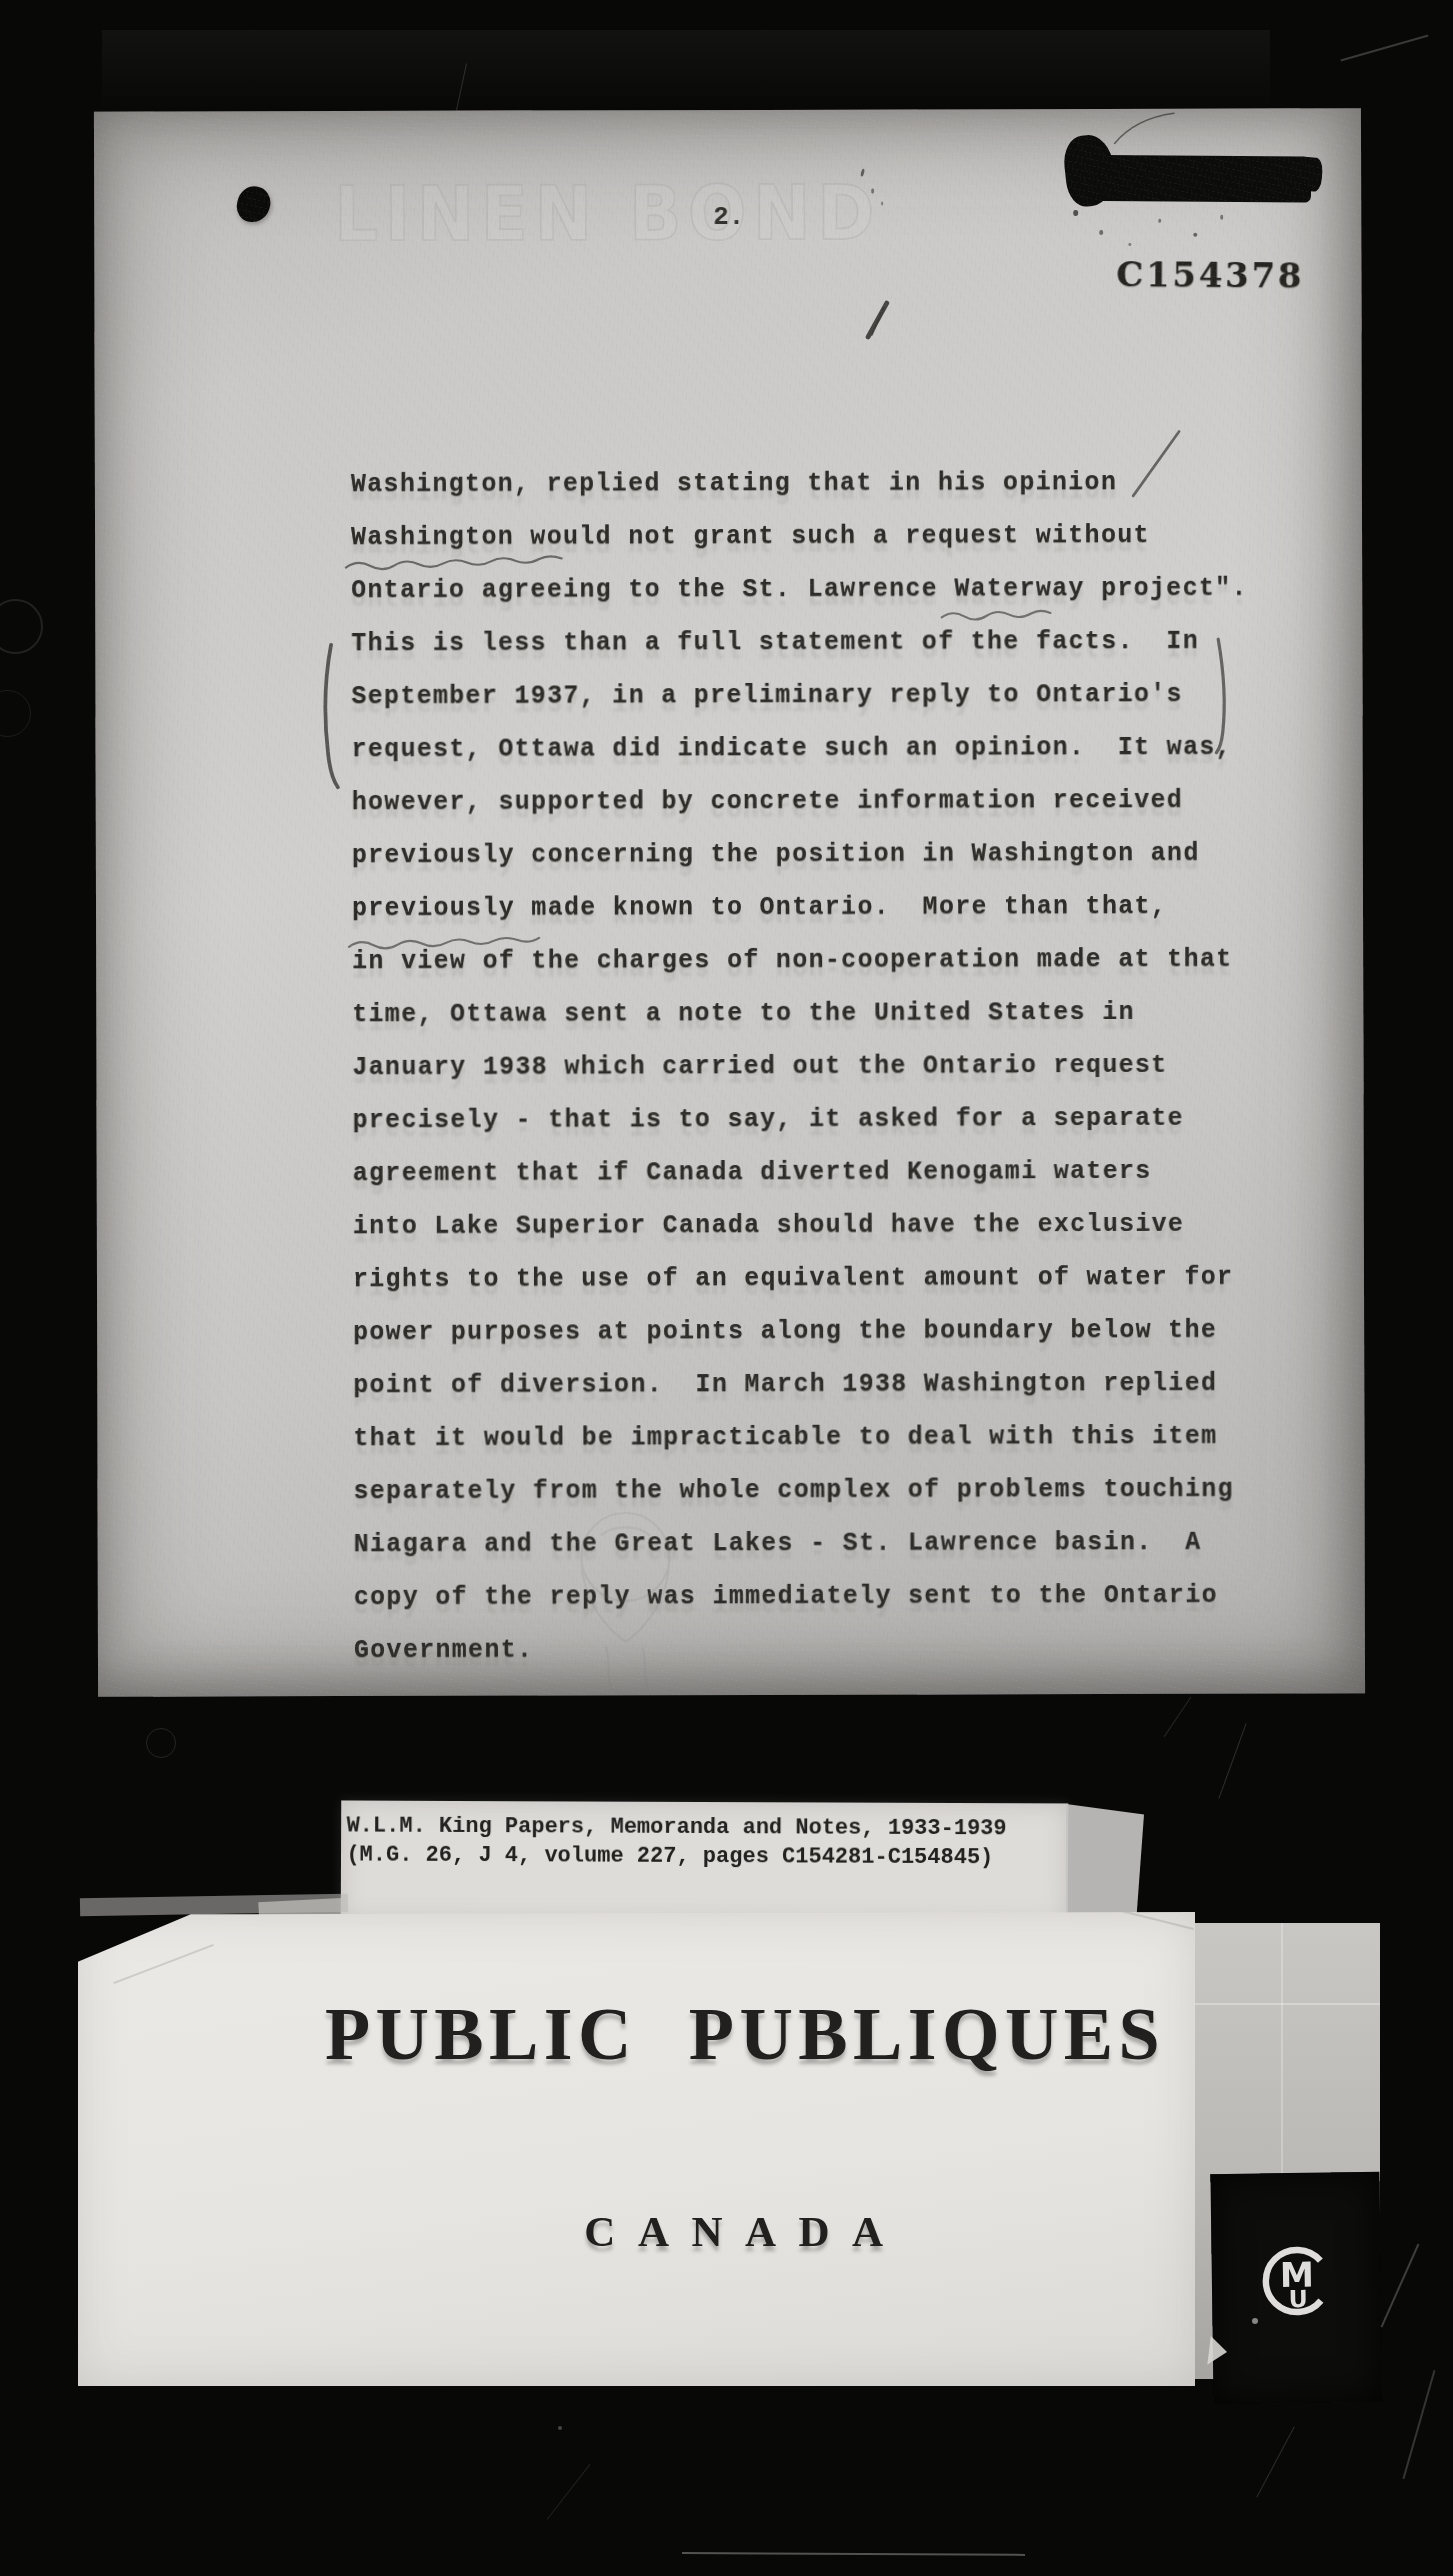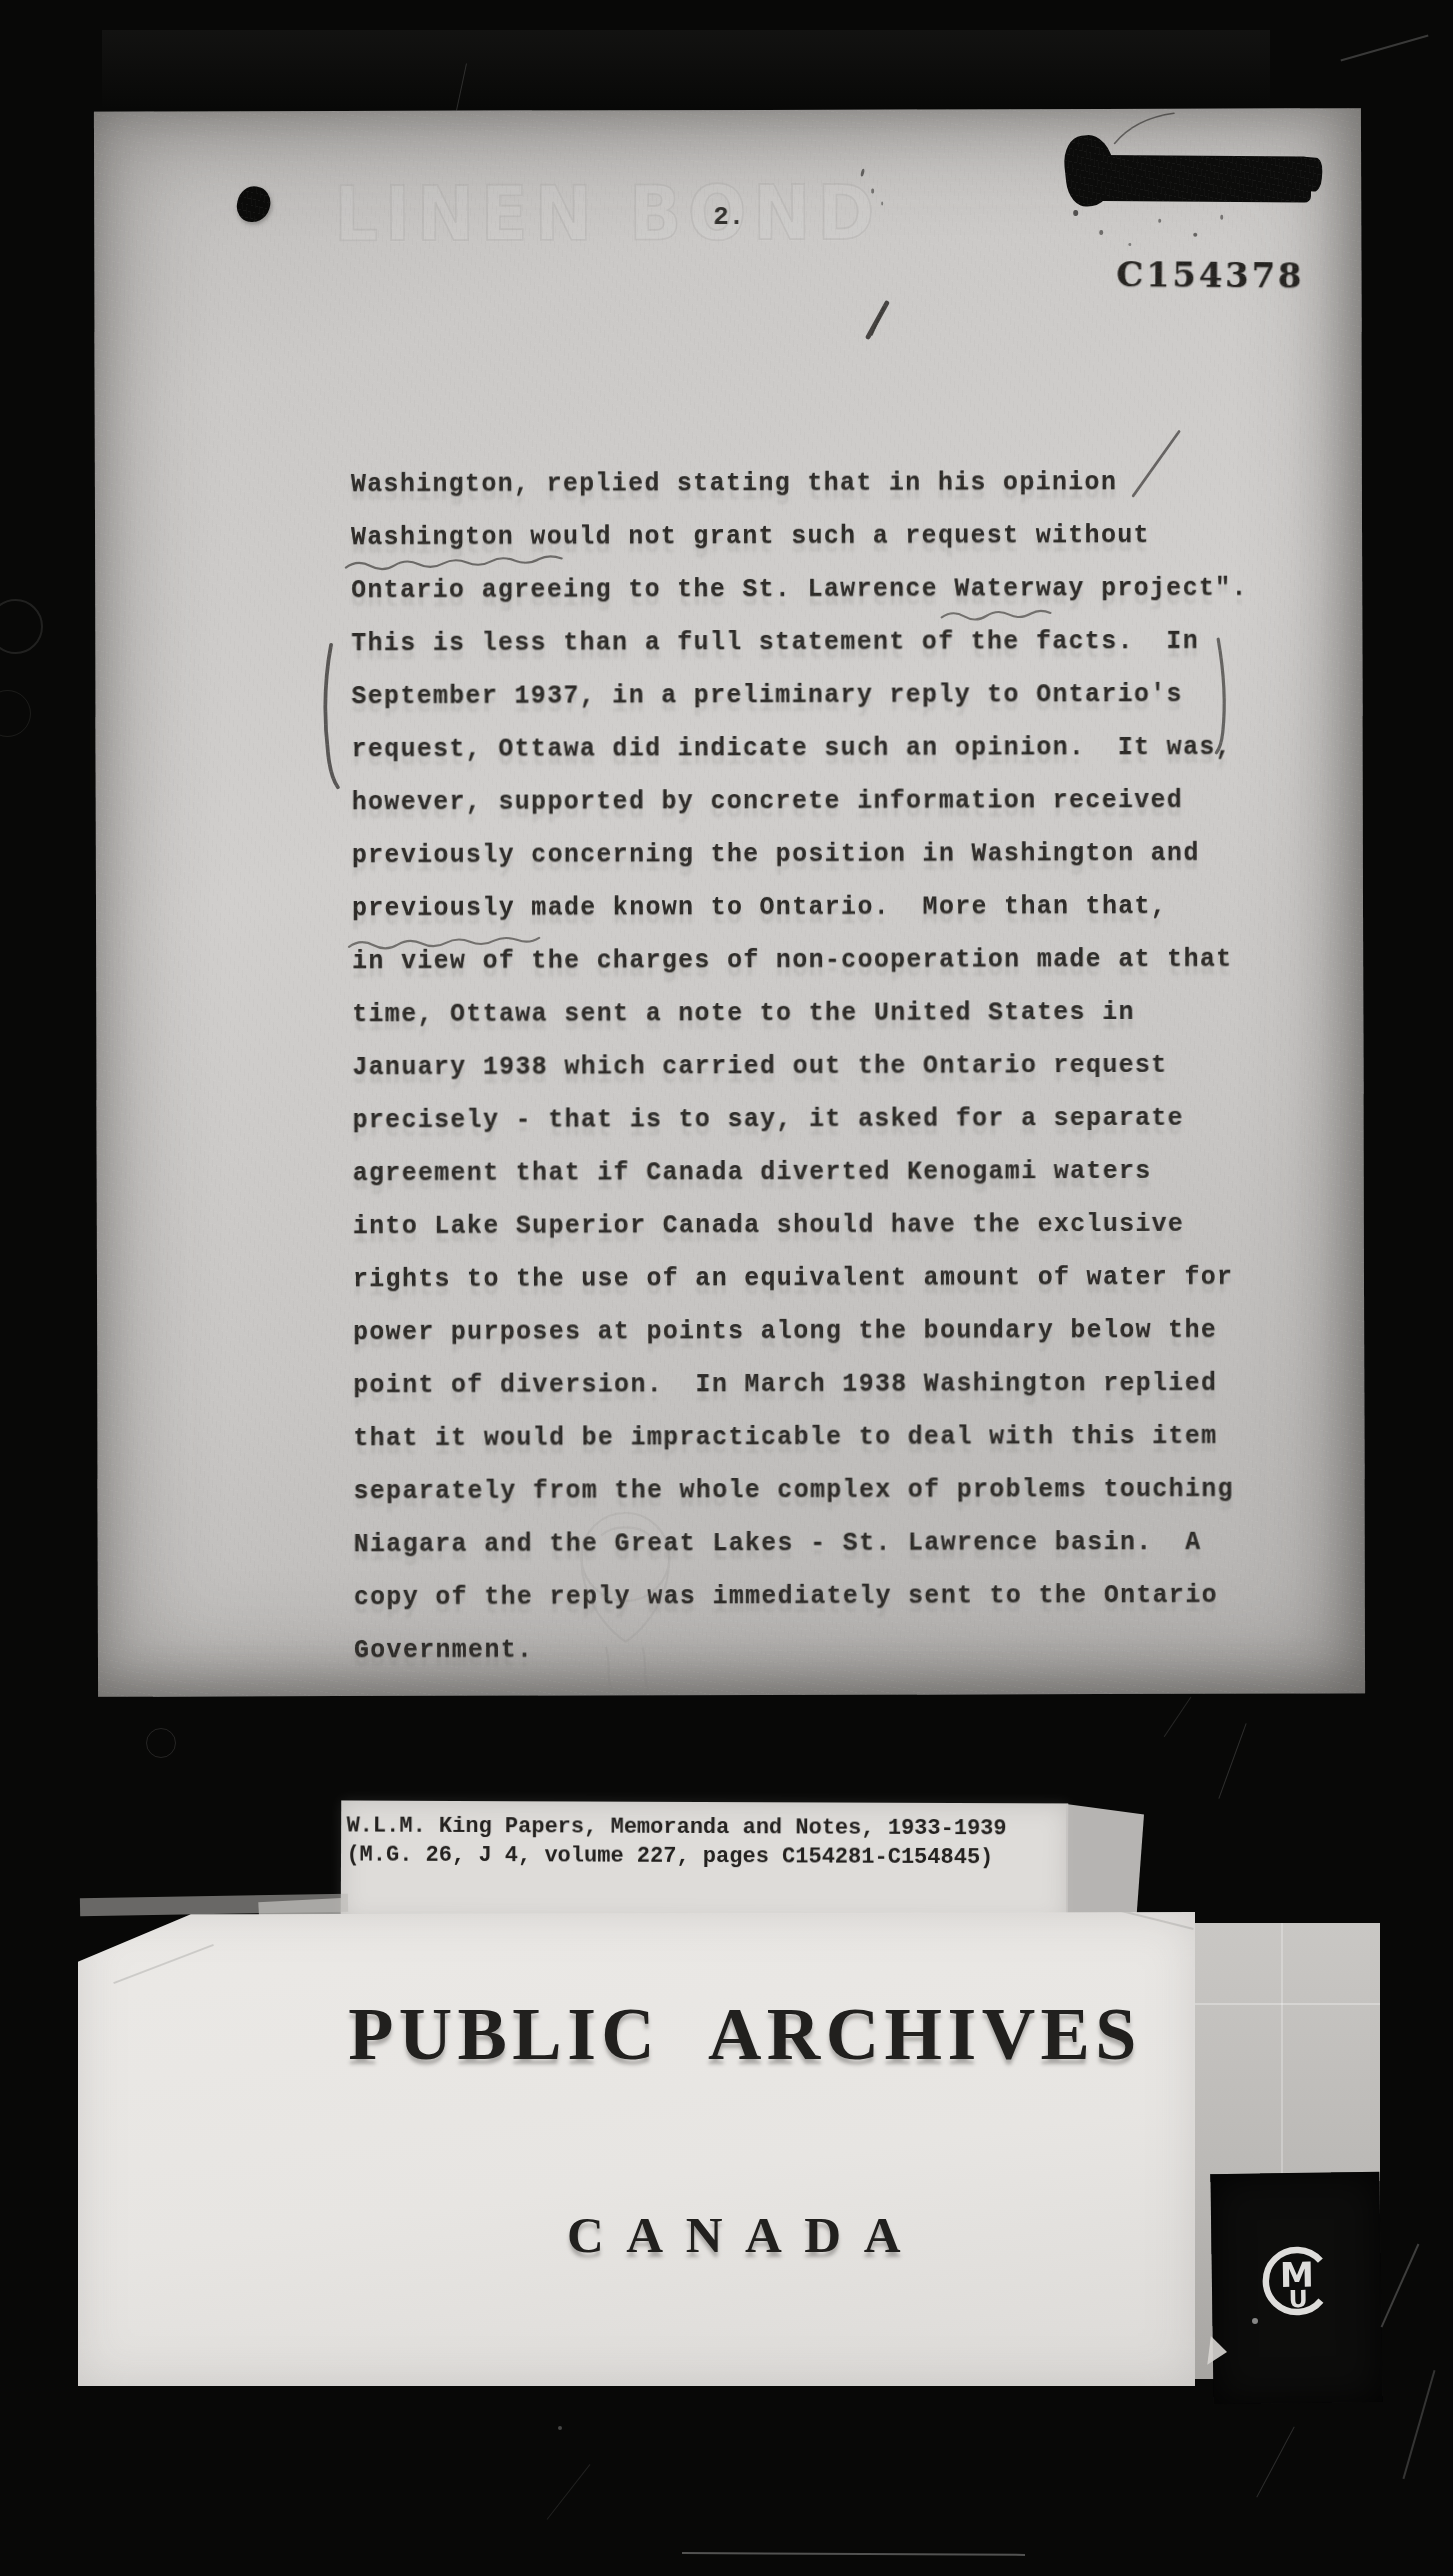"PUBLIC ARCHIVES" div.sign-line { text: ARCHIVES -> PUBLIQUES }
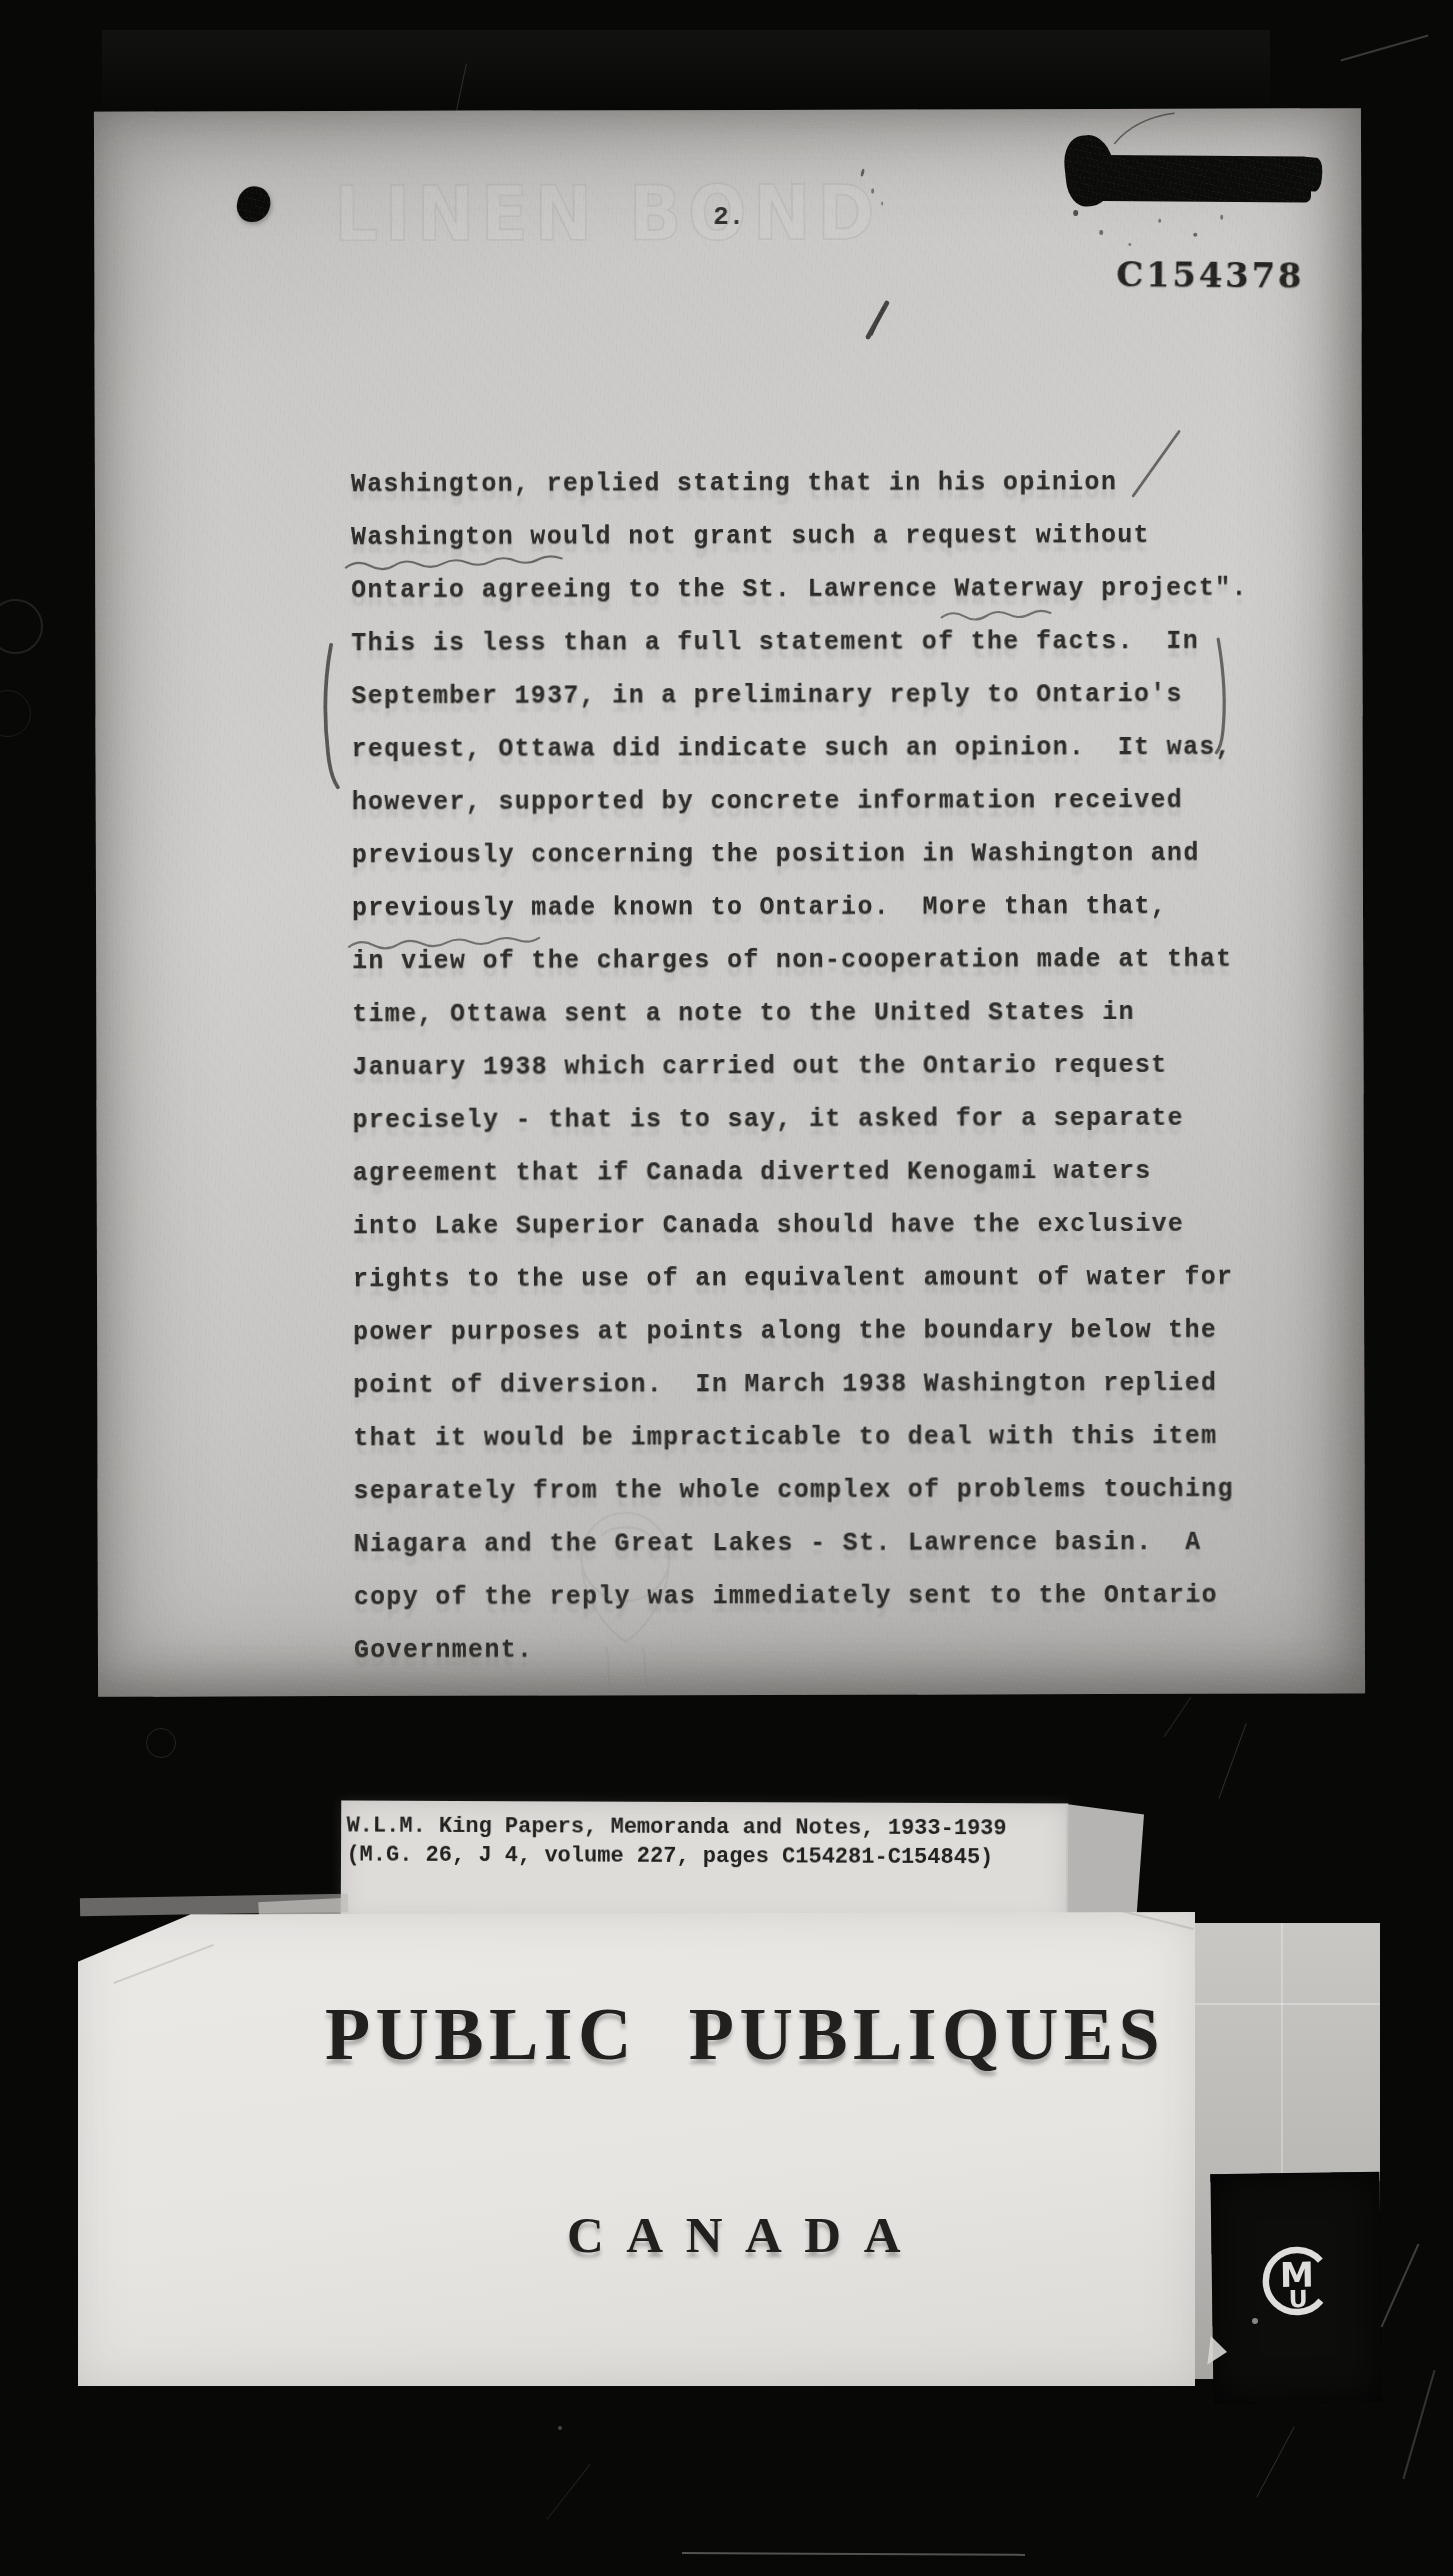"CANADA" .sign-line3 { font-size: 51px -> 43px }
